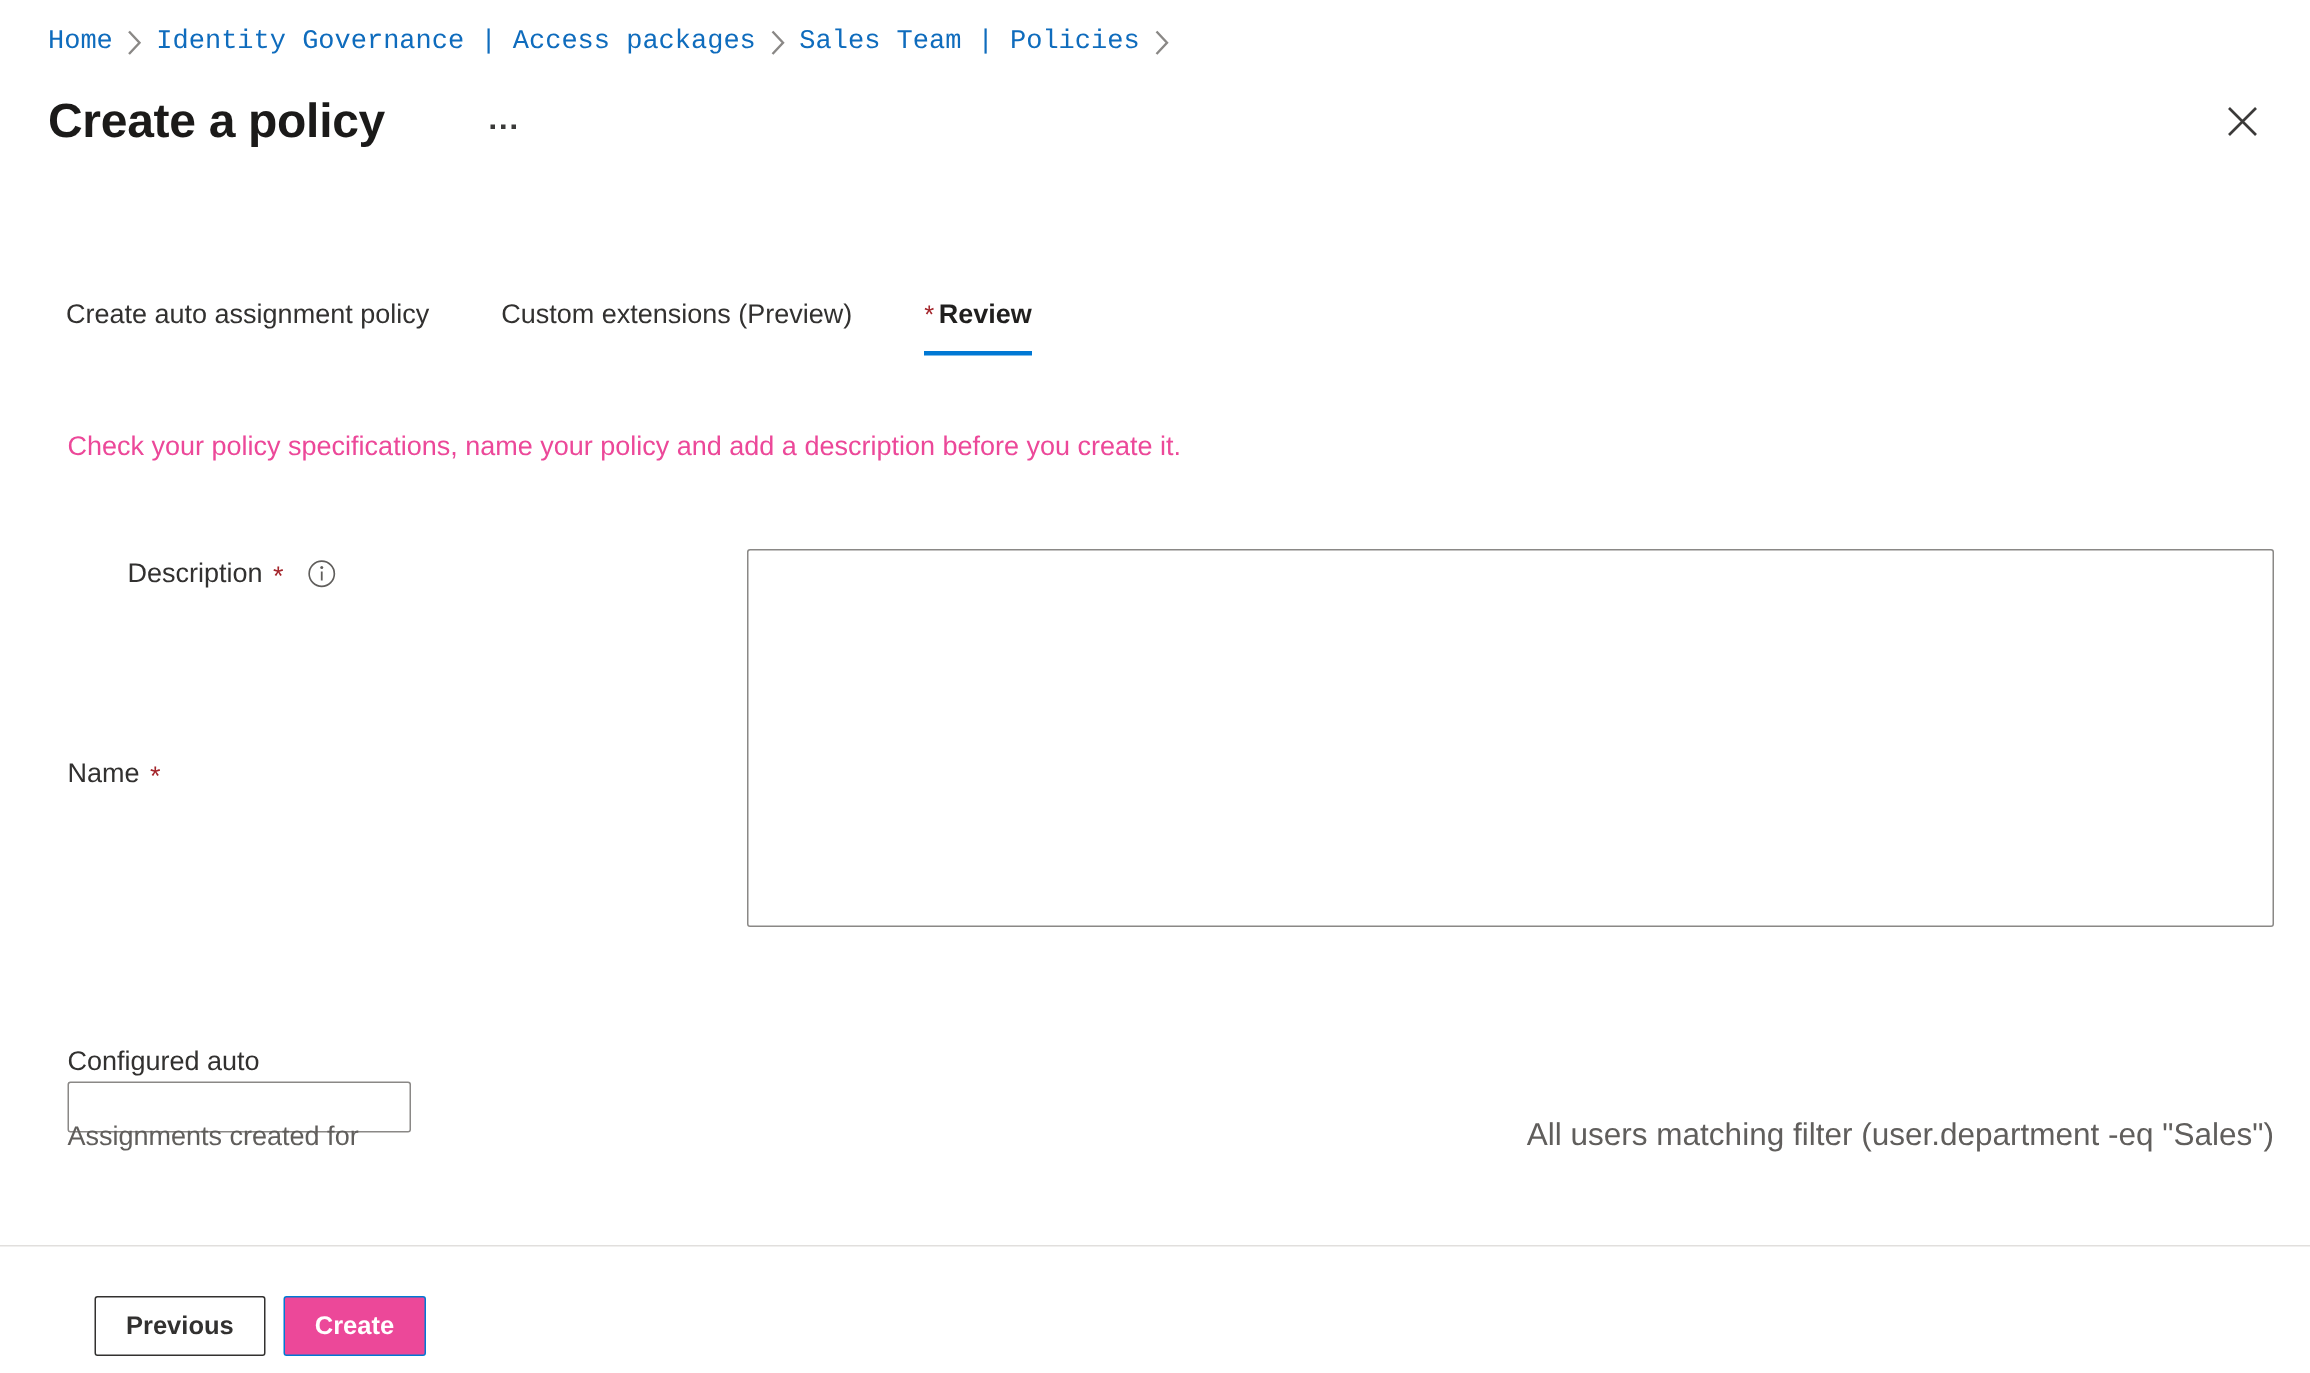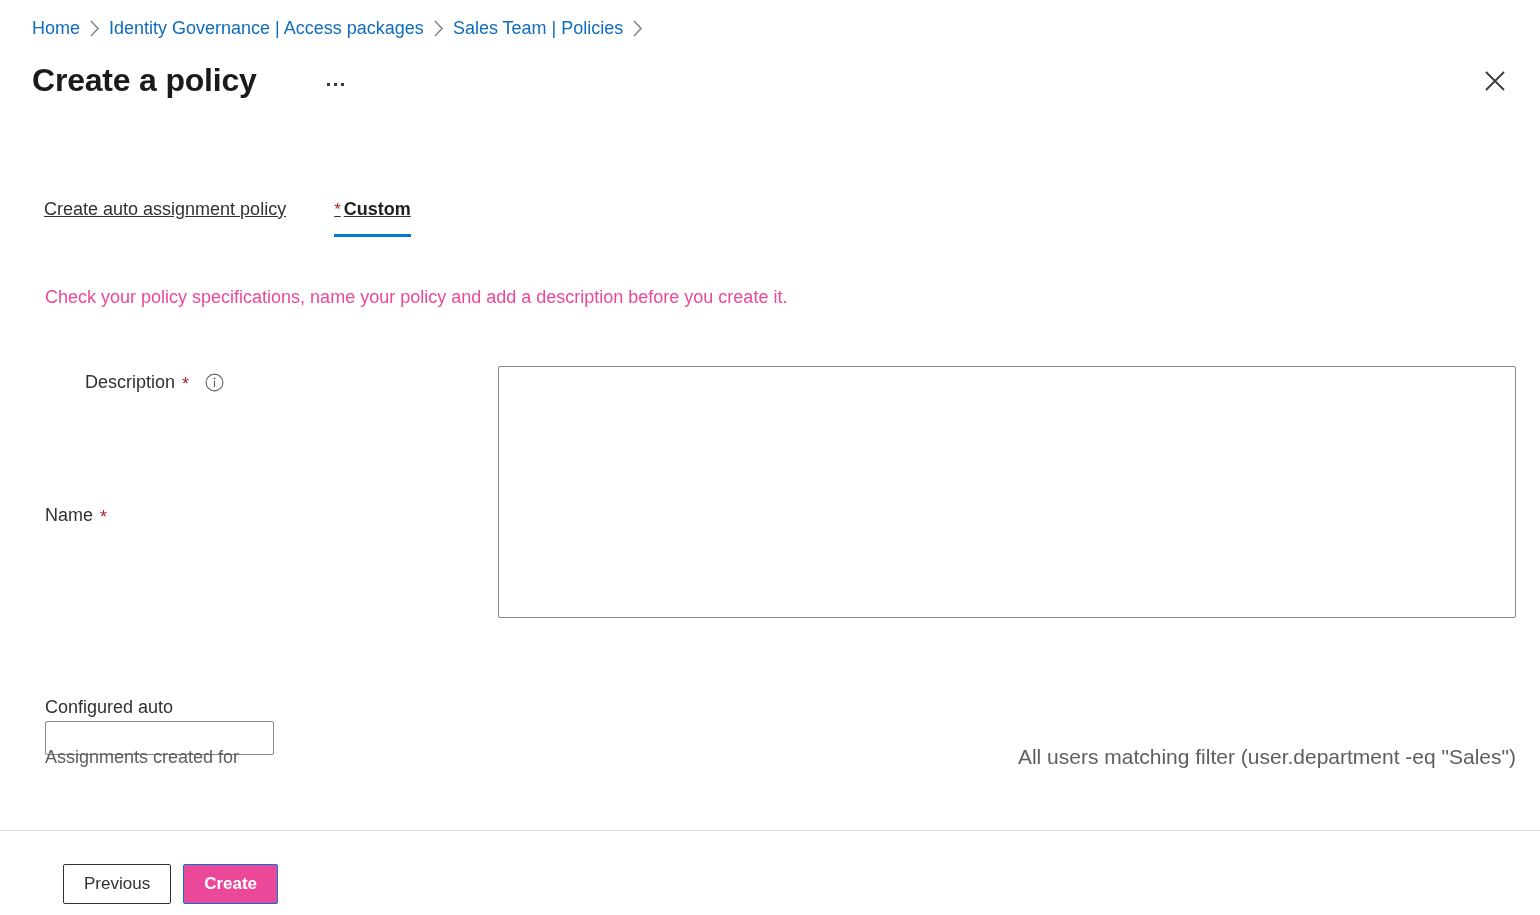"Home" .crumb-link { font-family: none -> Liberation Mono, monospace }
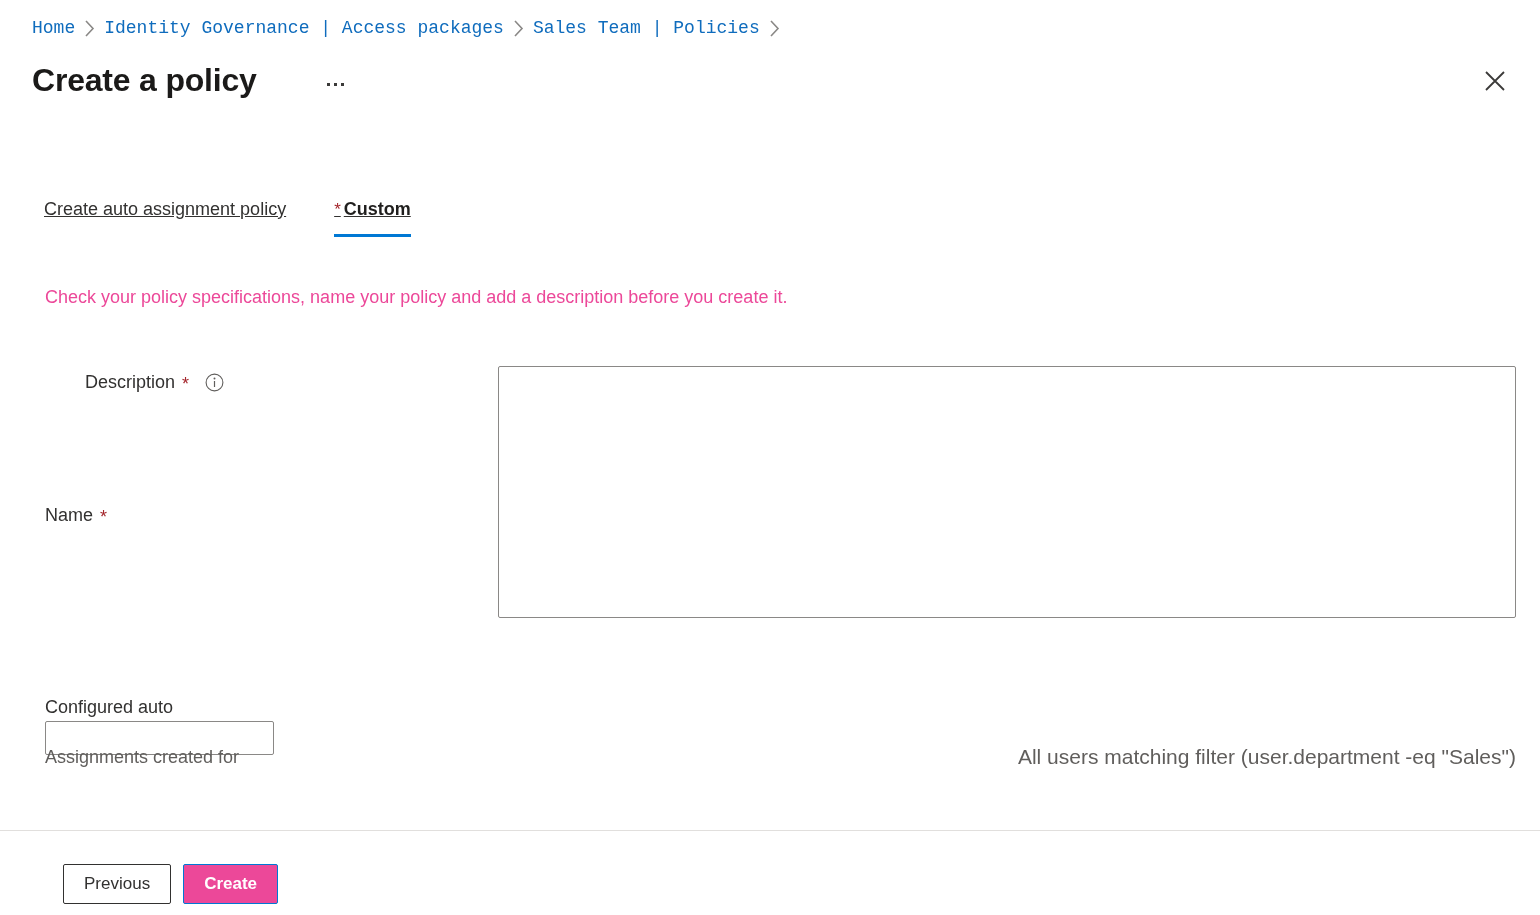"Create auto assignment policy" .tabs { text-decoration: underline -> none }
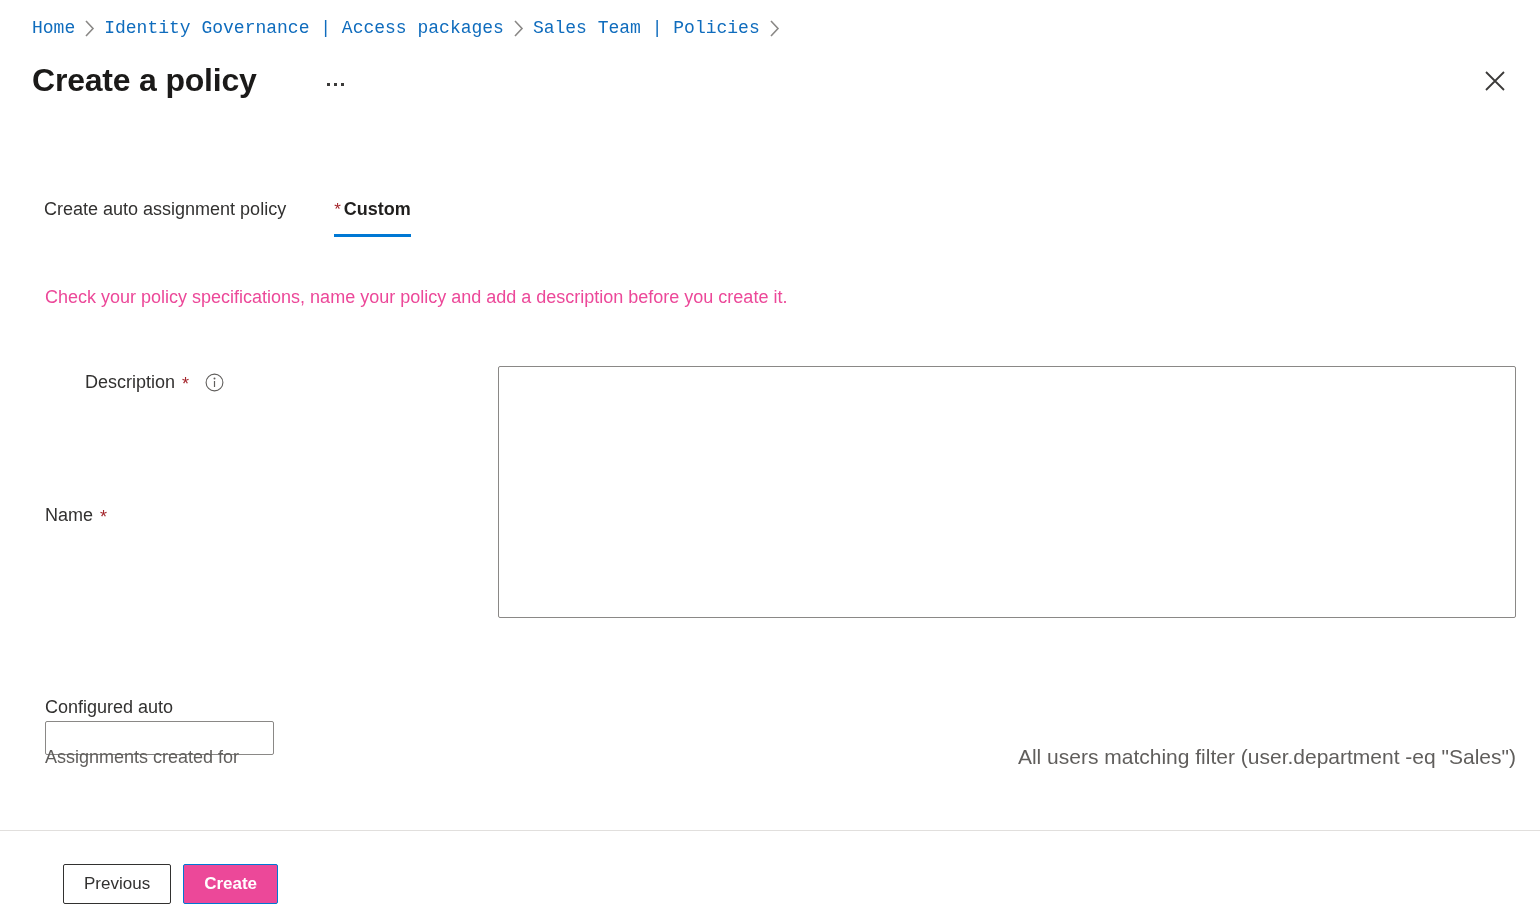"Custom extensions (Preview)" button.tab { html: none -> <button> <span>Custom extensions (Preview)</span> </button> }
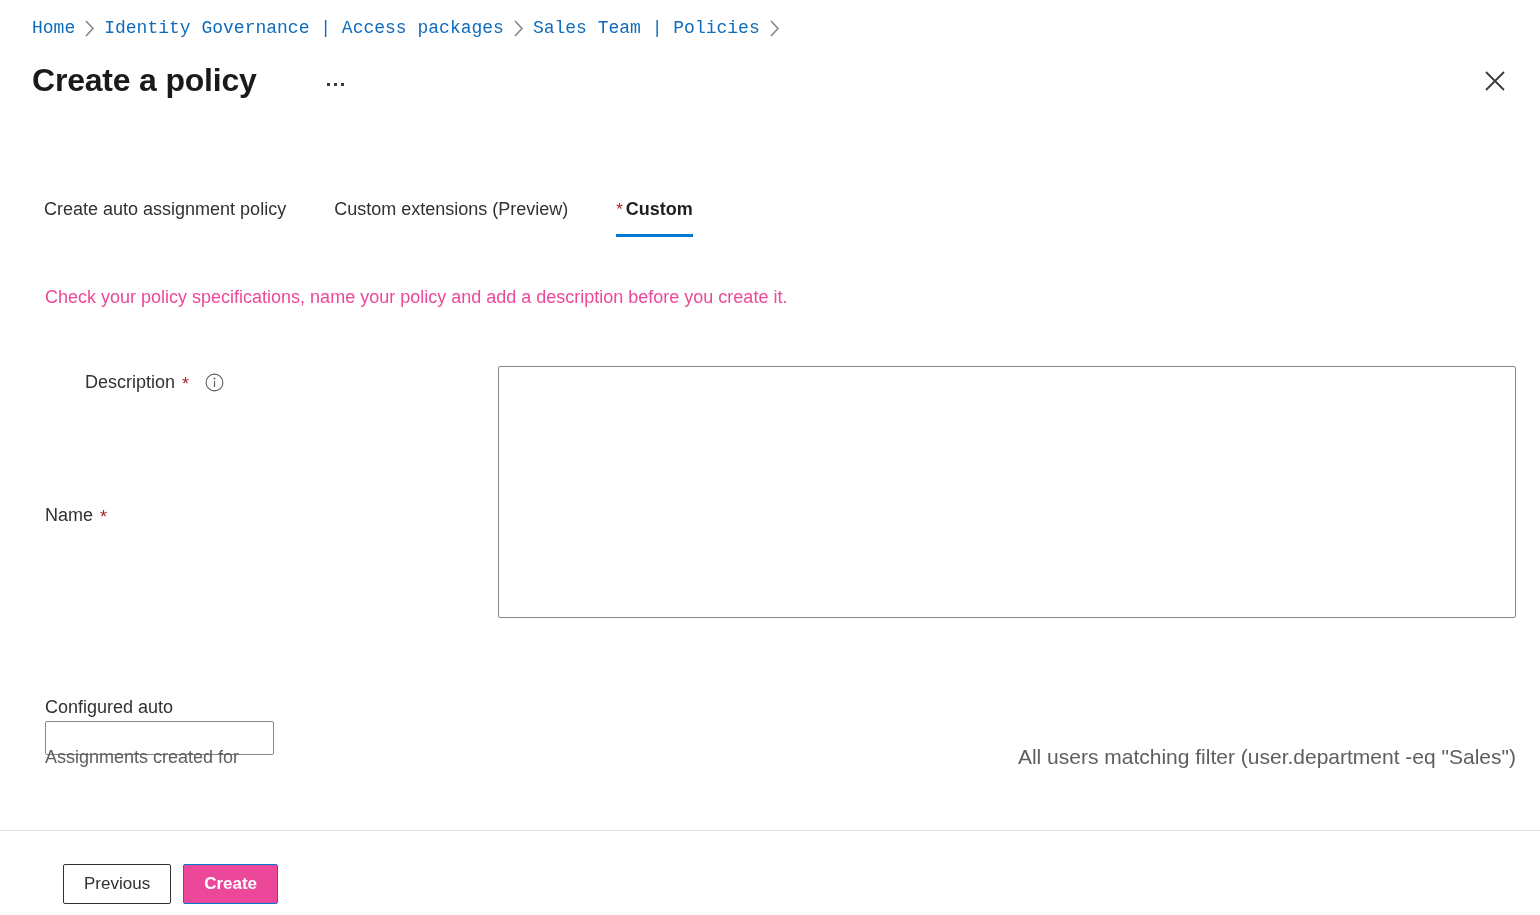"Custom" span.tab-label { text: Custom -> Review }
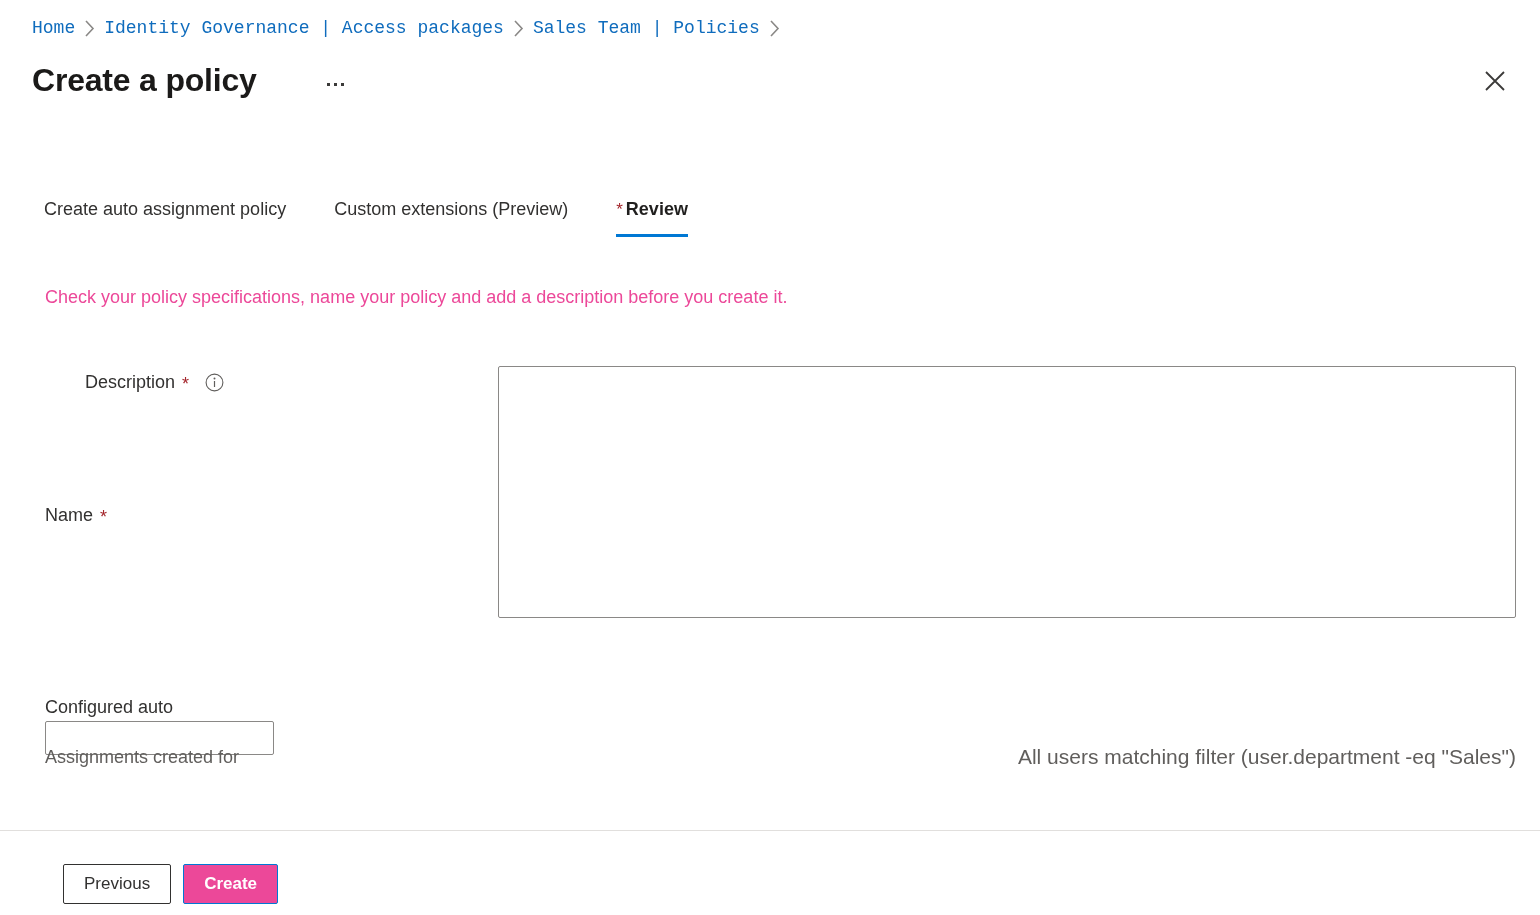"Previous" .btn { font-weight: none -> bold }
